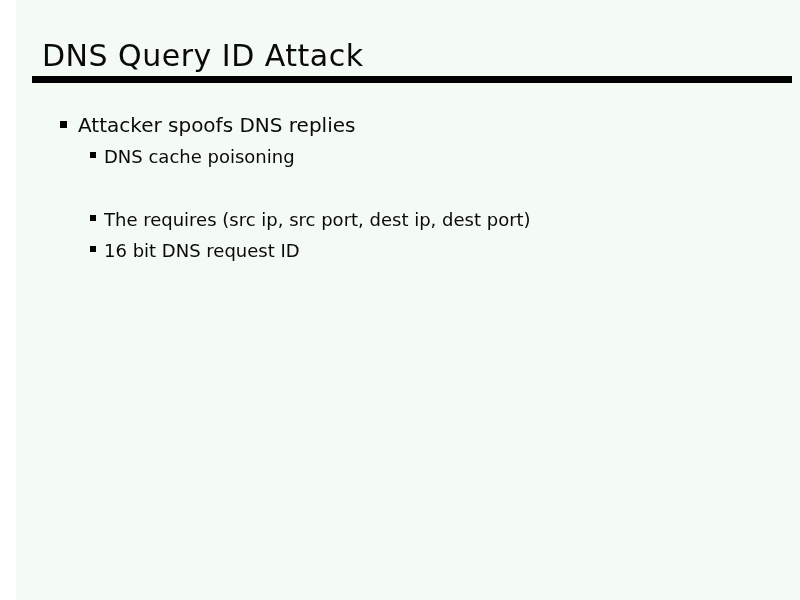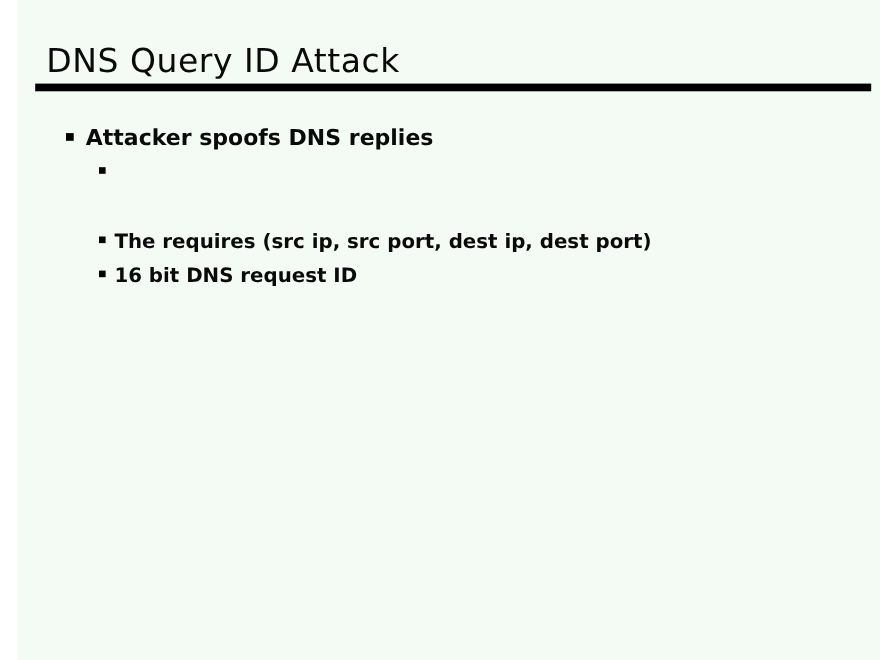"Attacker spoofs DNS replies" .bullet-line { font-weight: bold -> none }
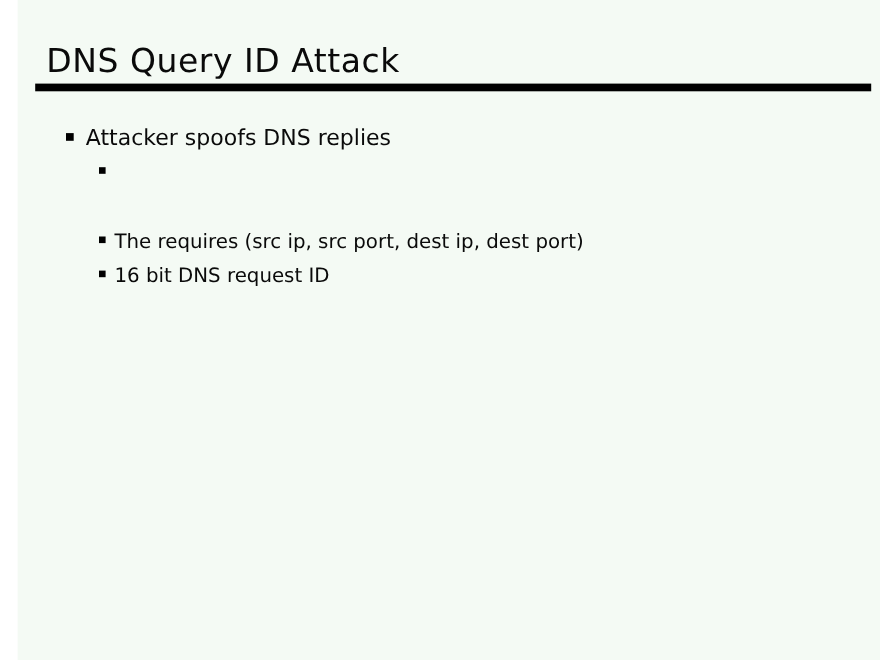"DNS cache poisoning" span { html: none -> <span>DNS cache poisoning</span> }
